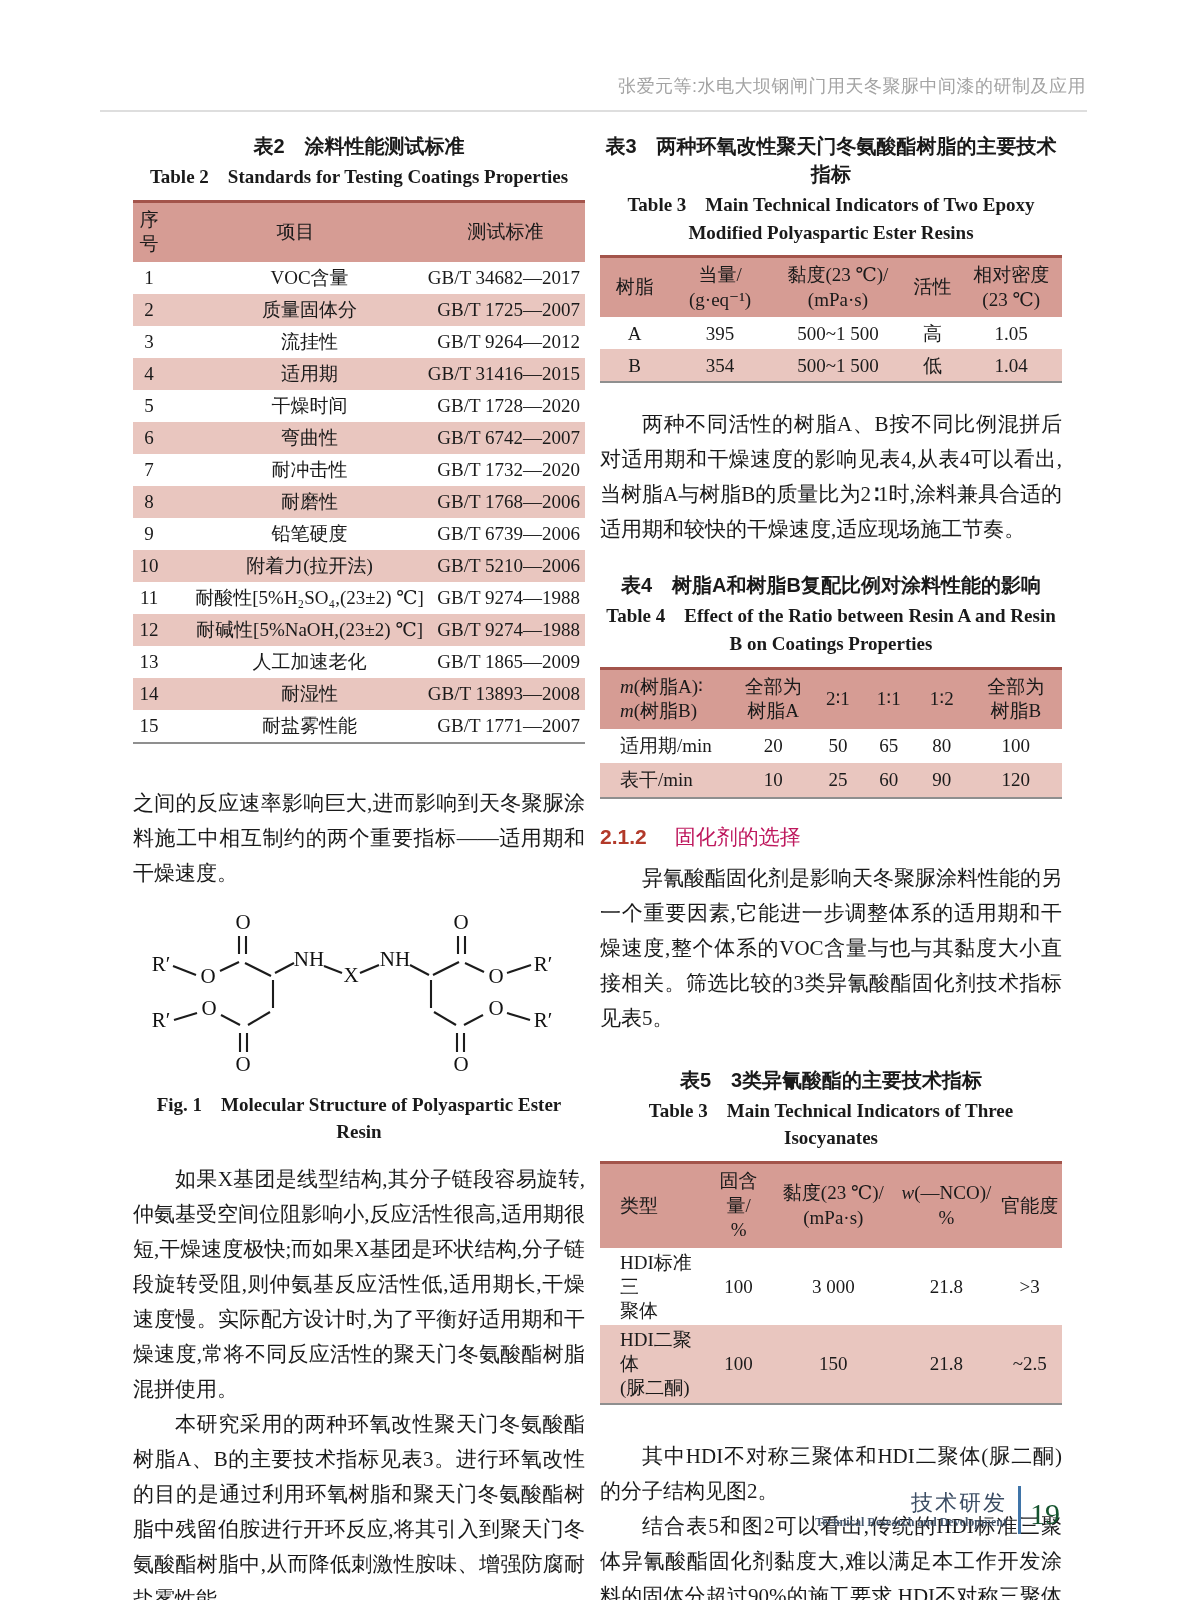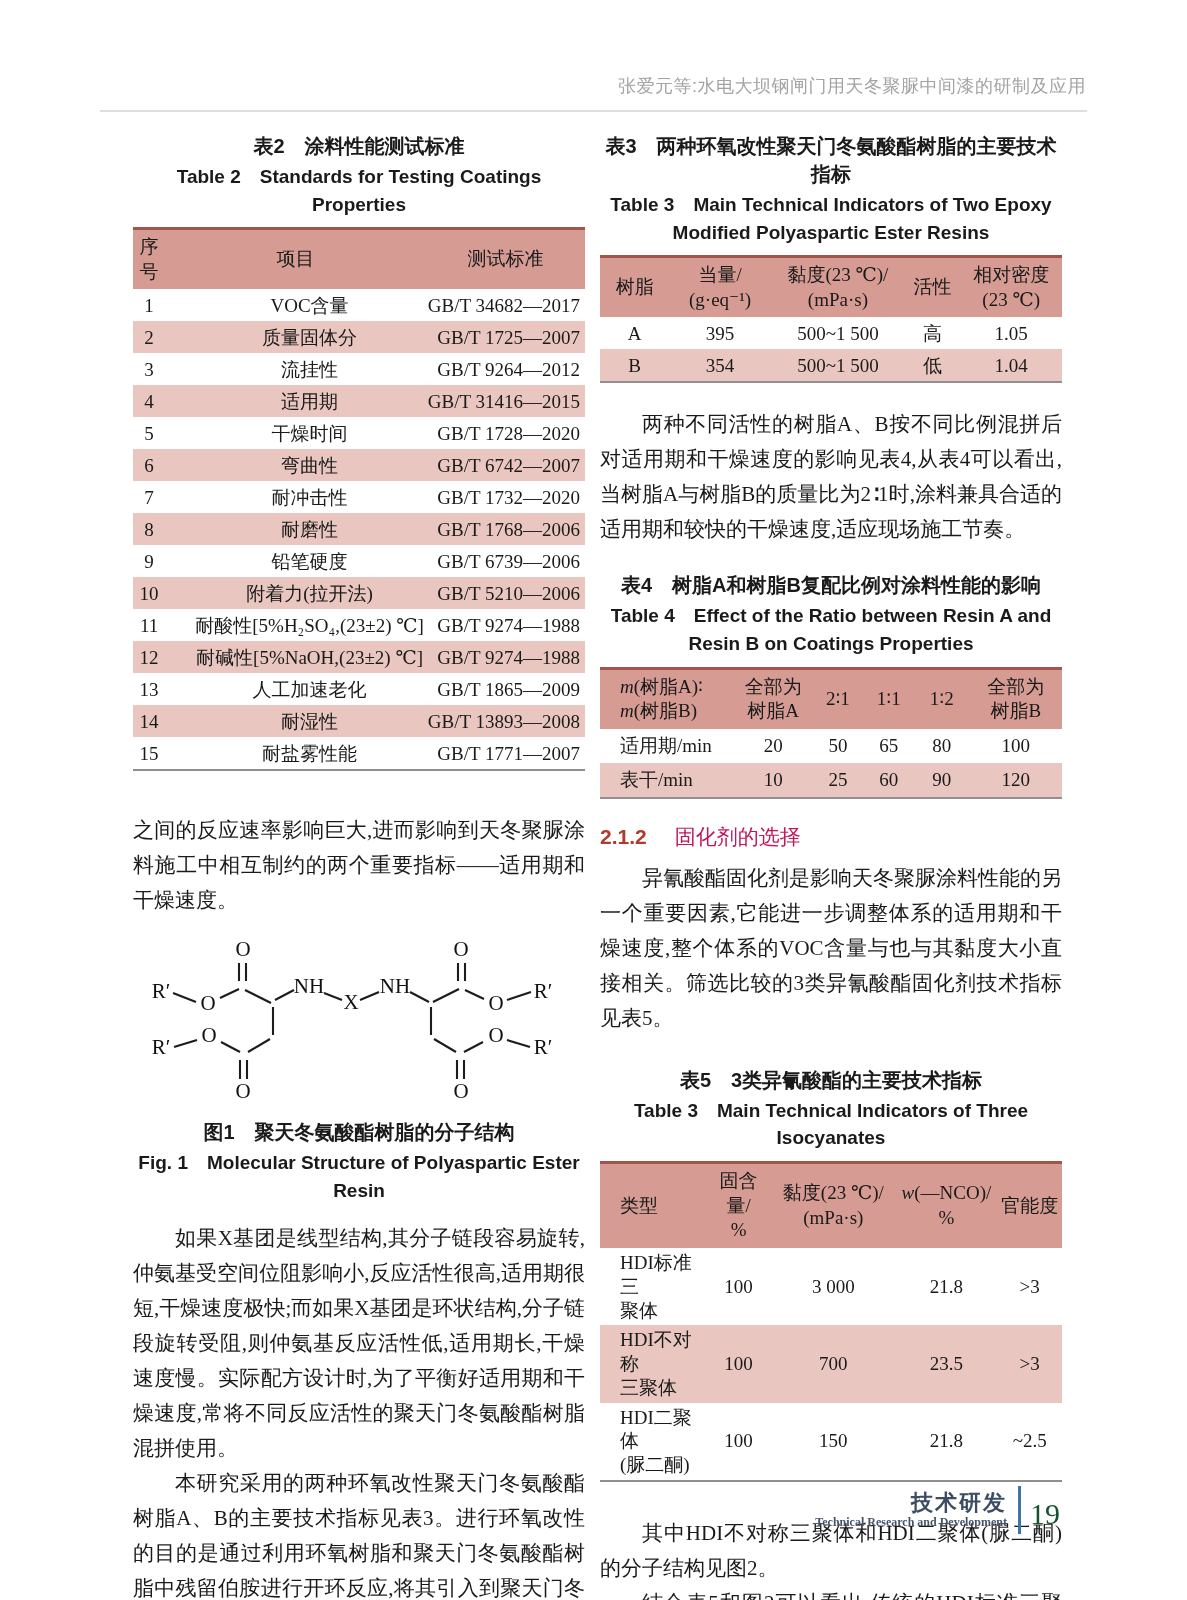"Table 2 Standards for Testing" .cap-en { font-family: Liberation Sans, sans-serif -> Liberation Serif, serif }
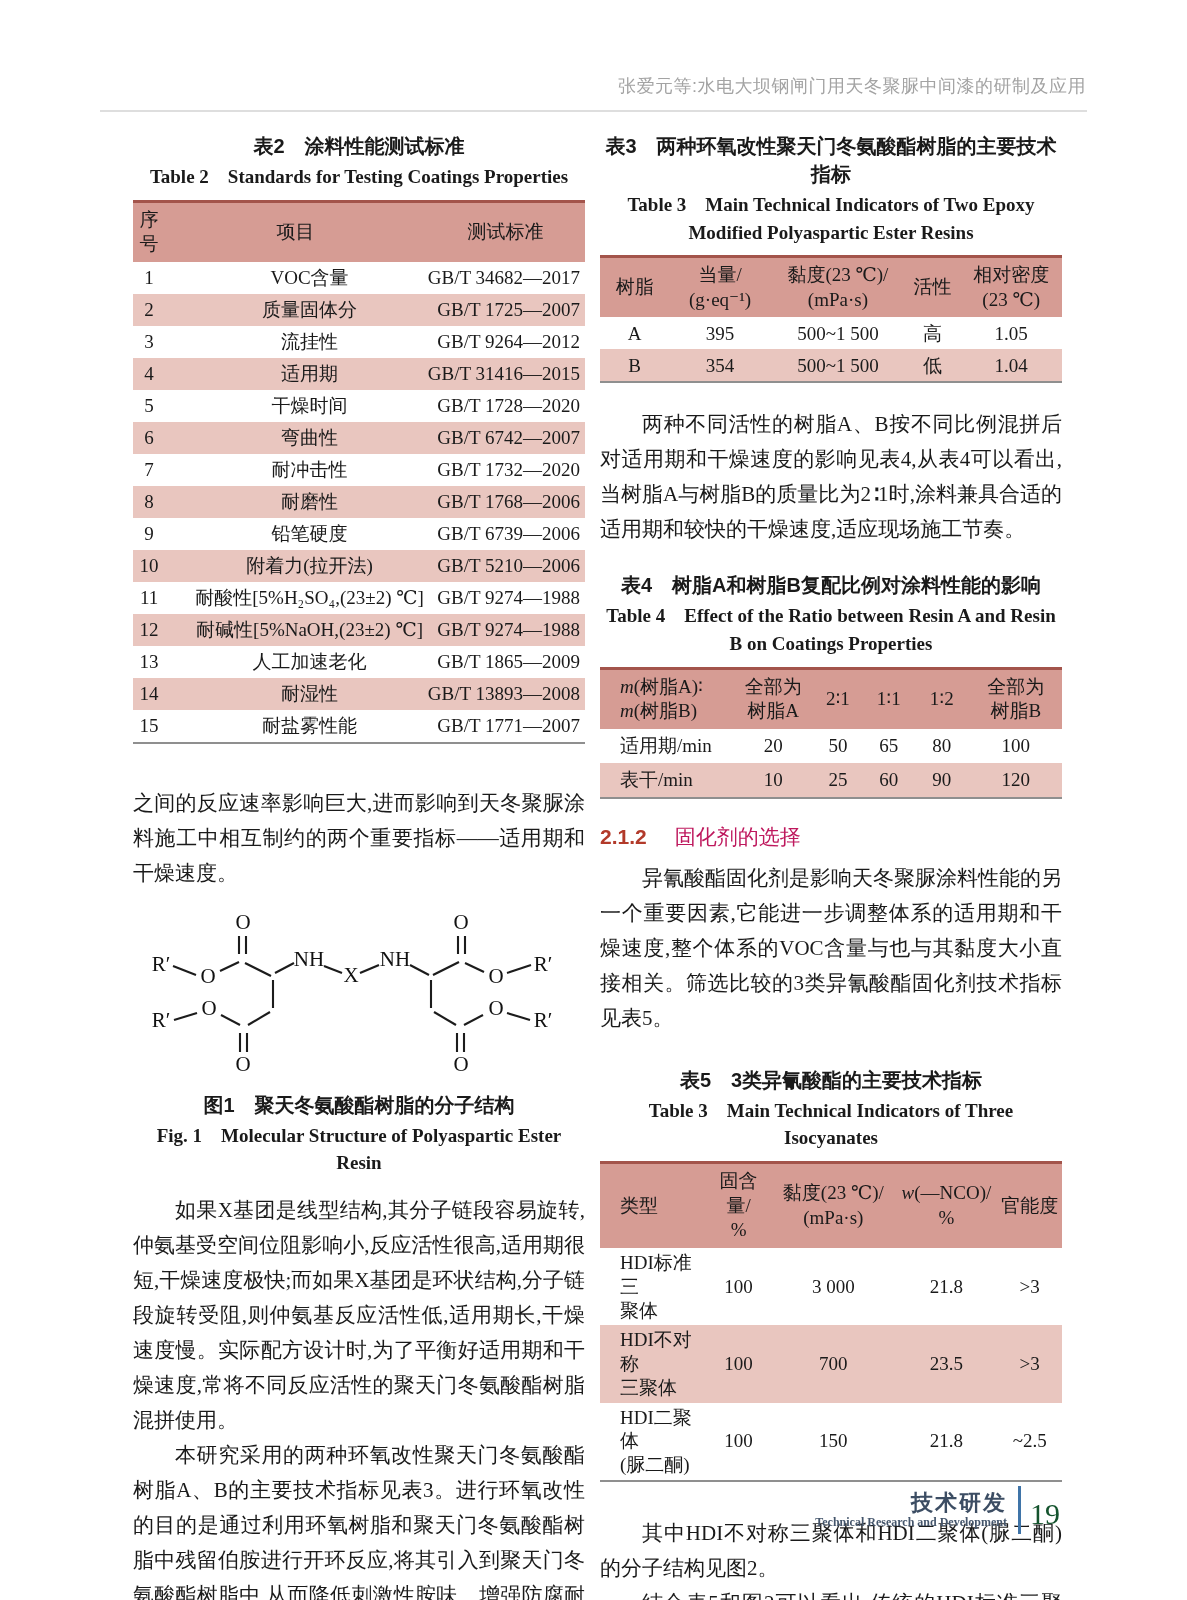"图1 聚天冬氨酸酯树脂的分子结构" div.cap-zh { html: <div>图1 聚天冬氨酸酯树脂的分子结构</div> -> none }
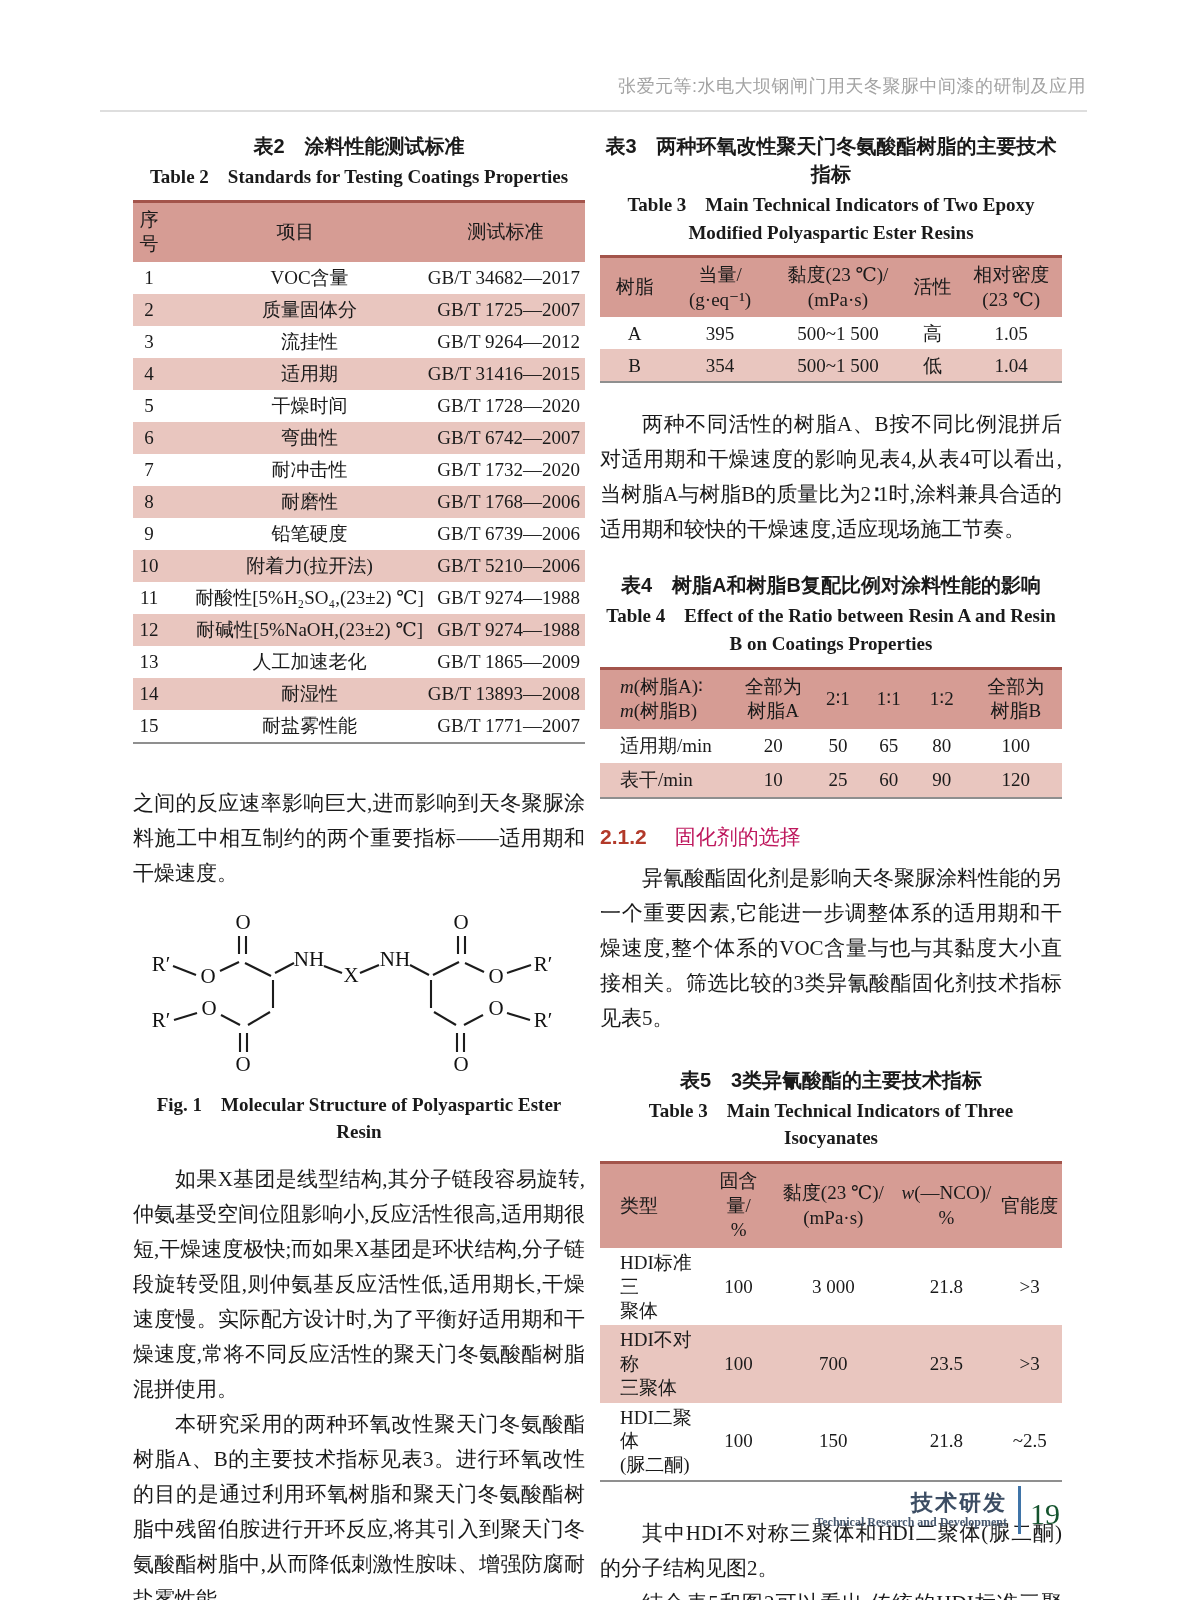"HDI不对称" tr { html: <tr> <td>HDI不对称 三聚体</td> <td>100</td> <td>700</td> <td>23.5</td> <td>&gt;3</td> </tr> -> none }
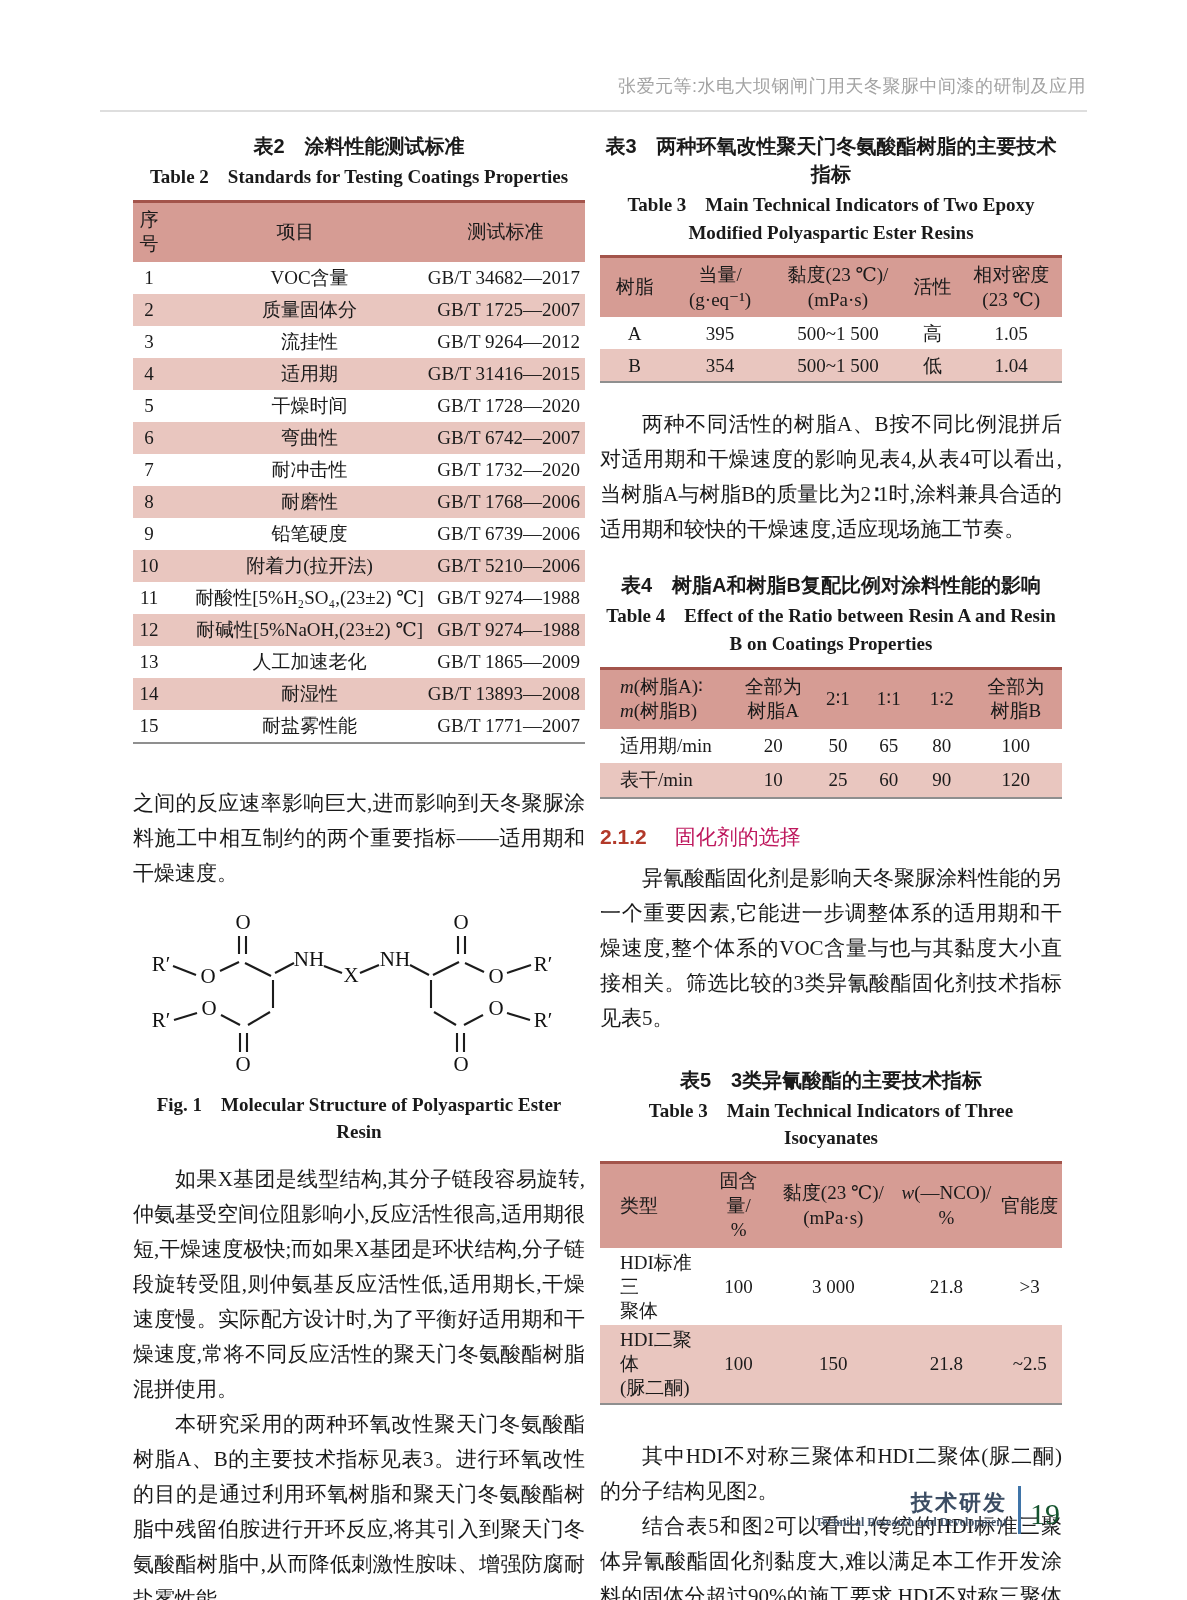"技术研发" .footer-zh { font-weight: bold -> normal }
